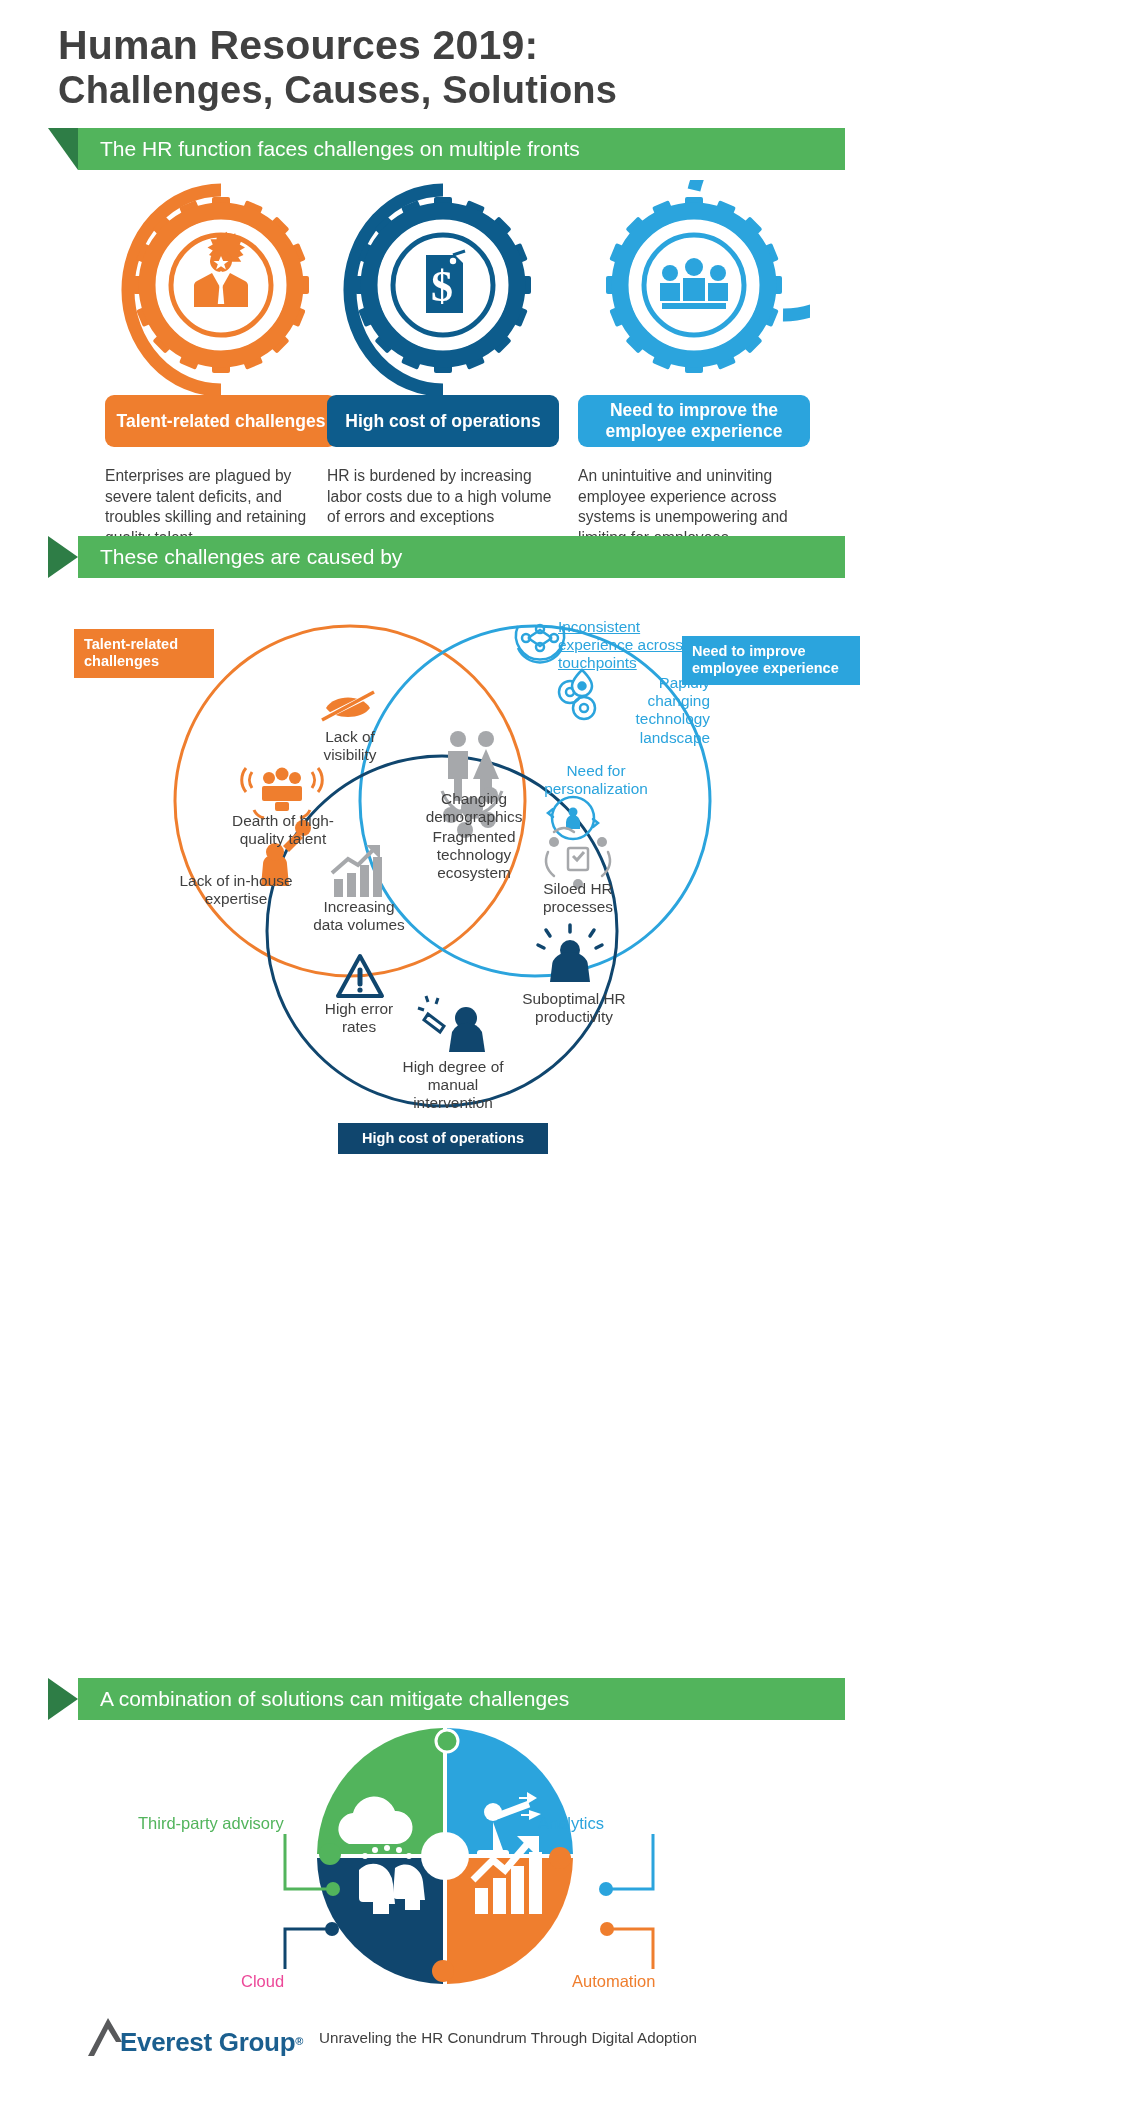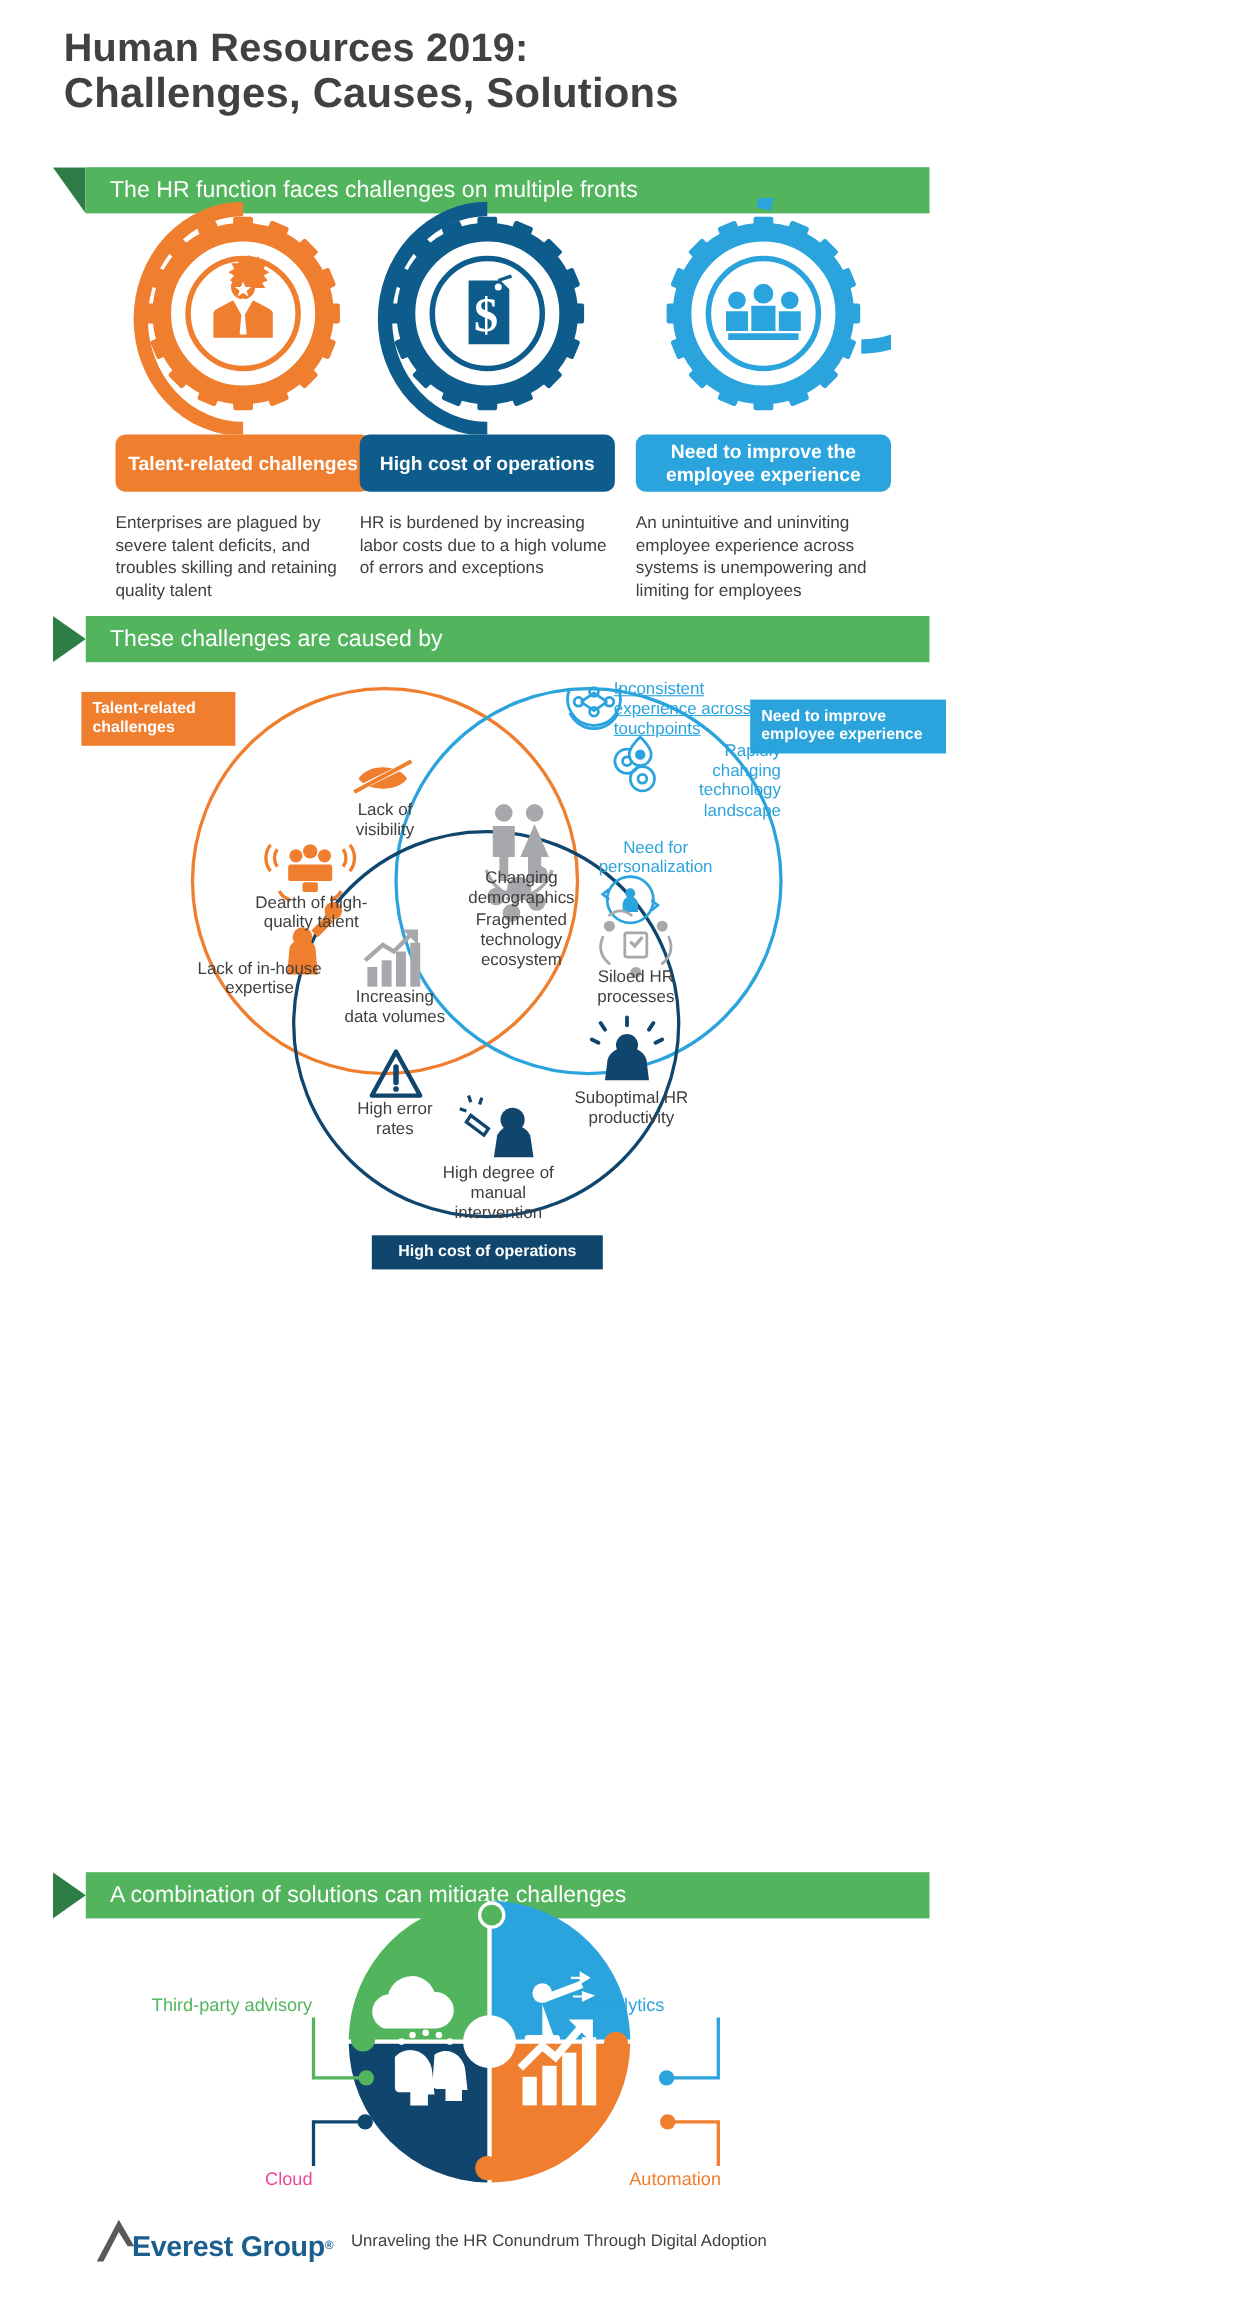"Human Resources 2019:" .title-line1 { font-size: 36px -> 41px }
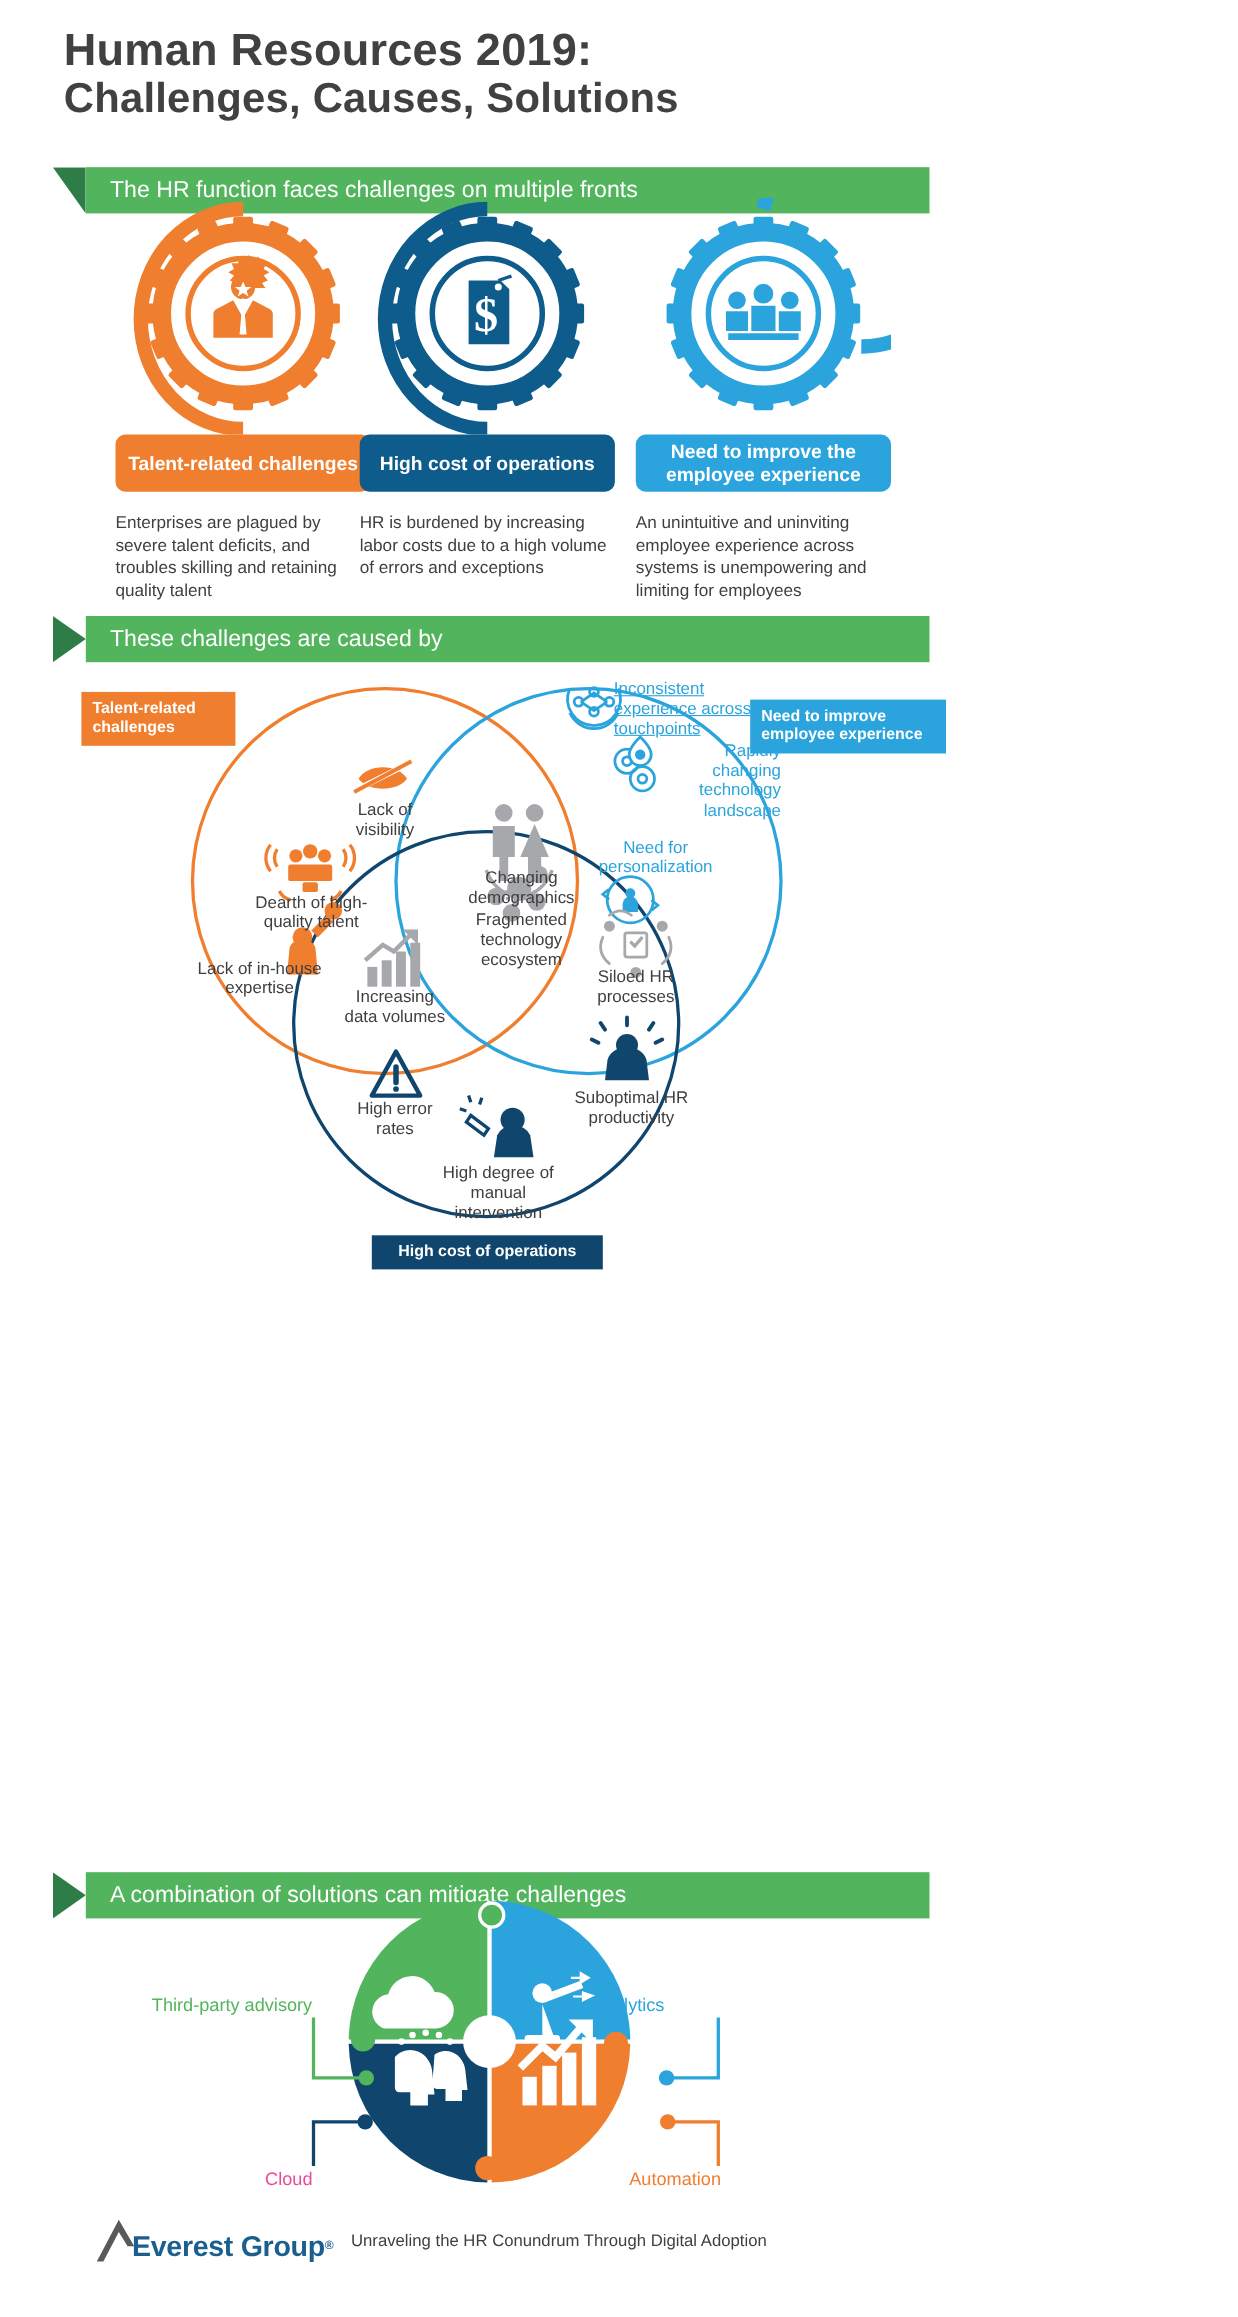"The HR function faces challenges" .banner { margin-top: 24px -> none }
